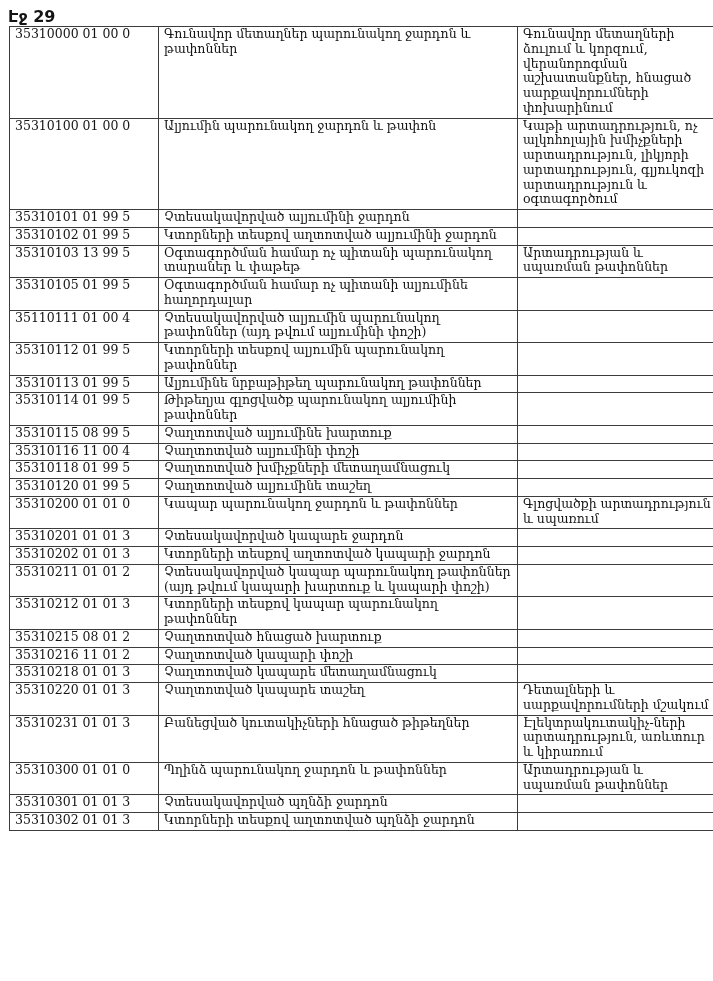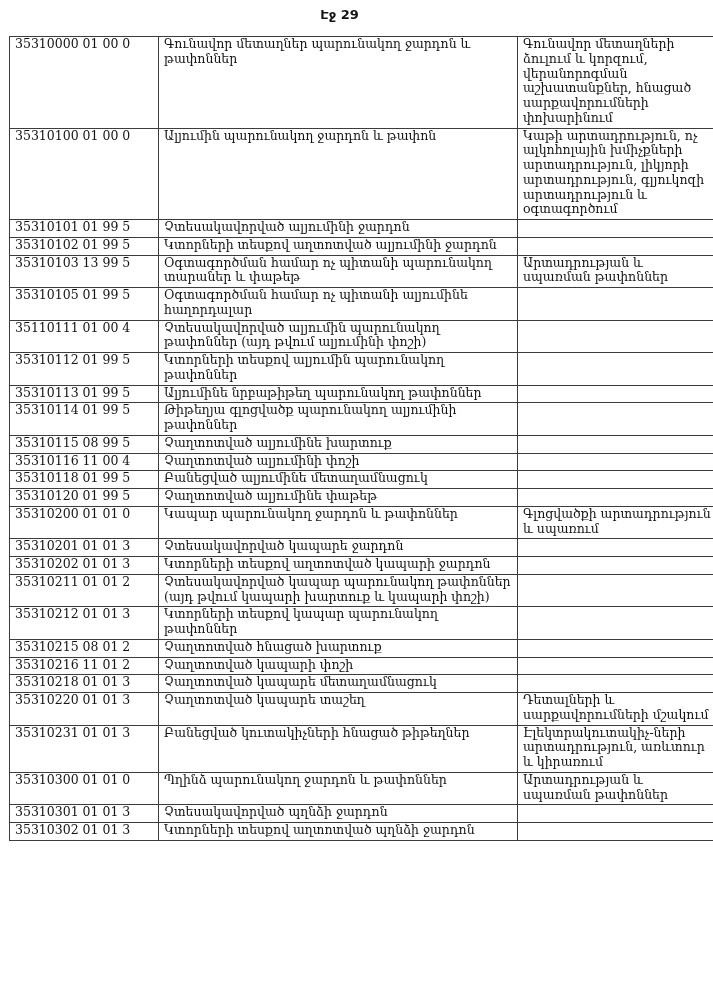"Էջ 29" .page-header { font-size: 13px -> 16px; margin: 2px 0 14px 0 -> 2px 0 0 0; text-align: center -> left }
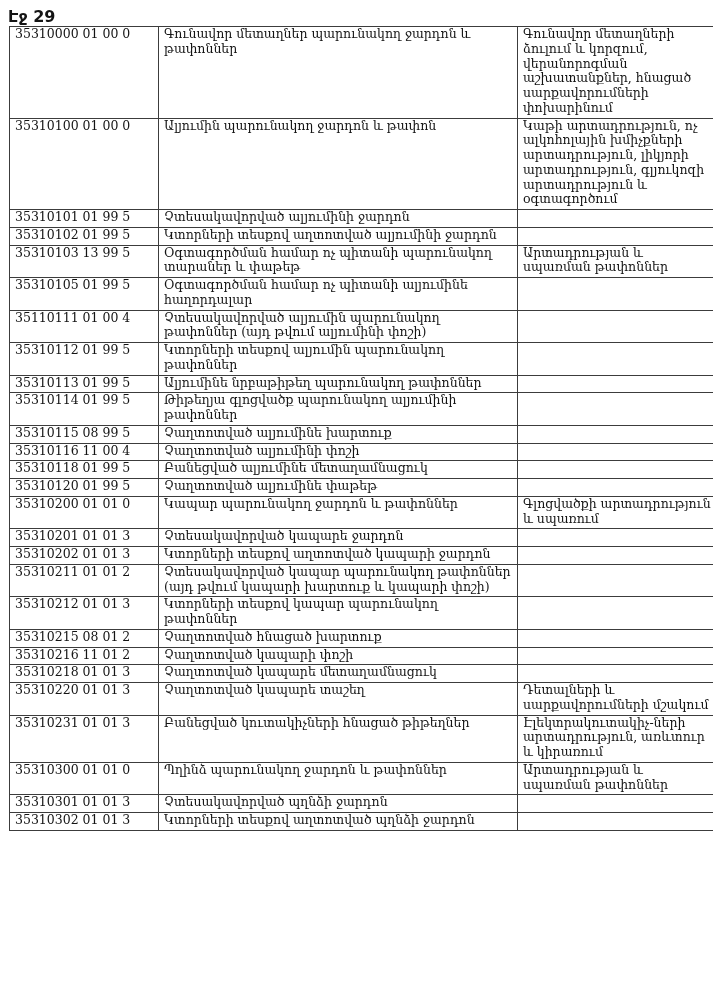"Բանեցված ալյումինե մետաղամնացուկ" td.desc { text: Բանեցված ալյումինե -> Չաղտոտված խմիչքների }
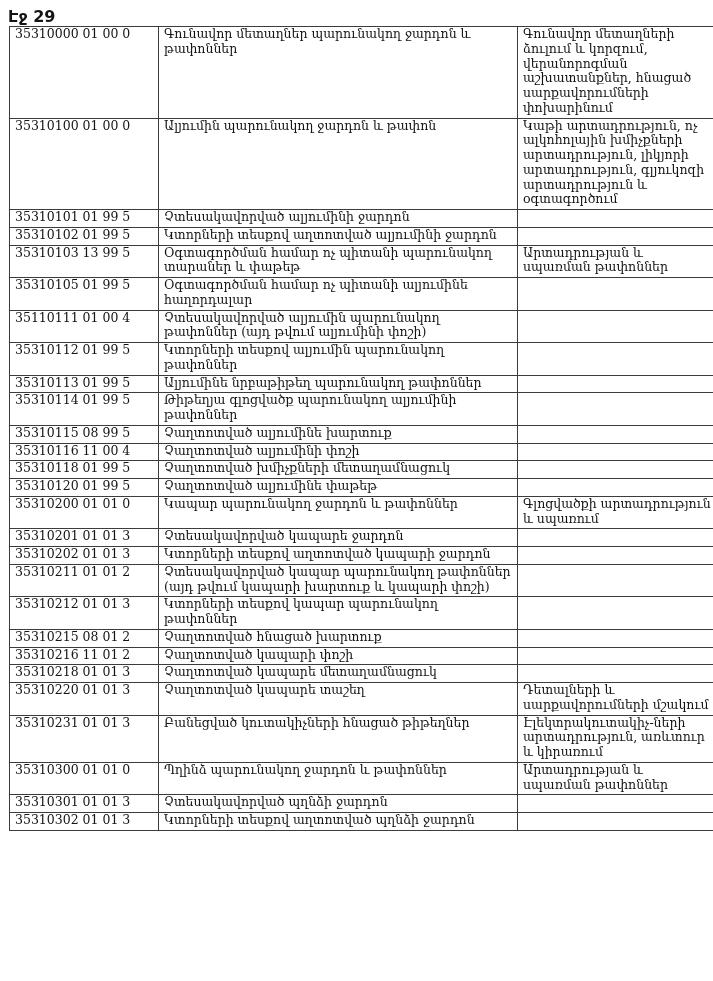"Չաղտոտված ալյումինե փաթեթ" td.desc { text: փաթեթ -> տաշեղ }
